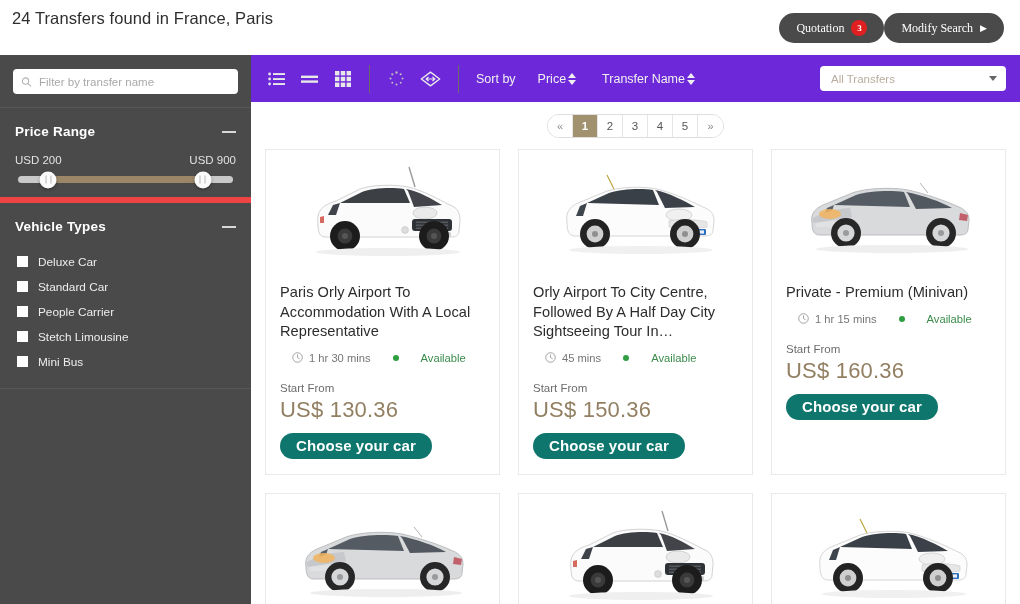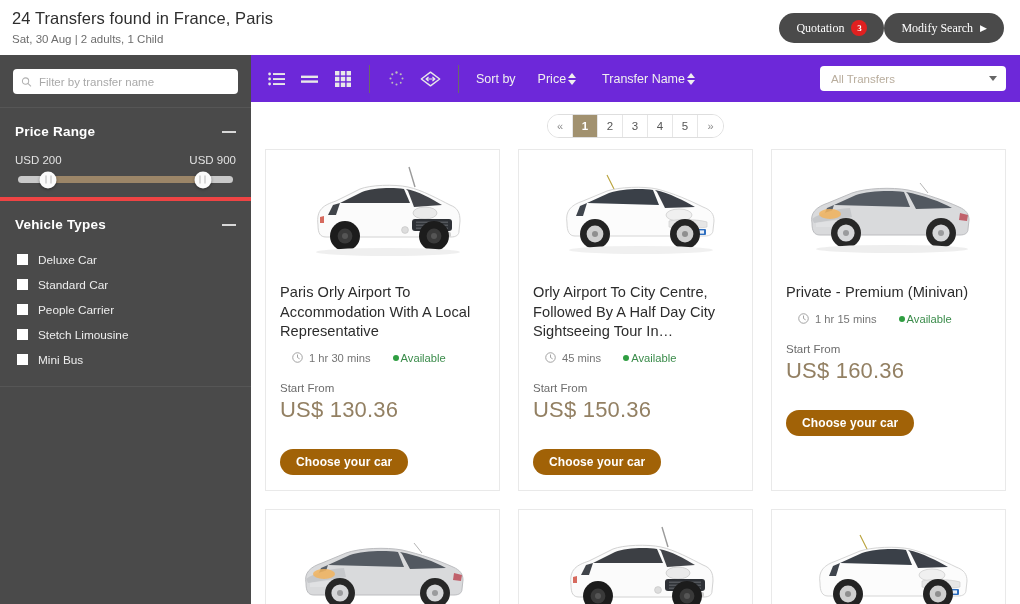"Sat, 30 Aug | 2" div.subline { html: <div>Sat, 30 Aug | 2 adults, 1 Child</div> -> none }
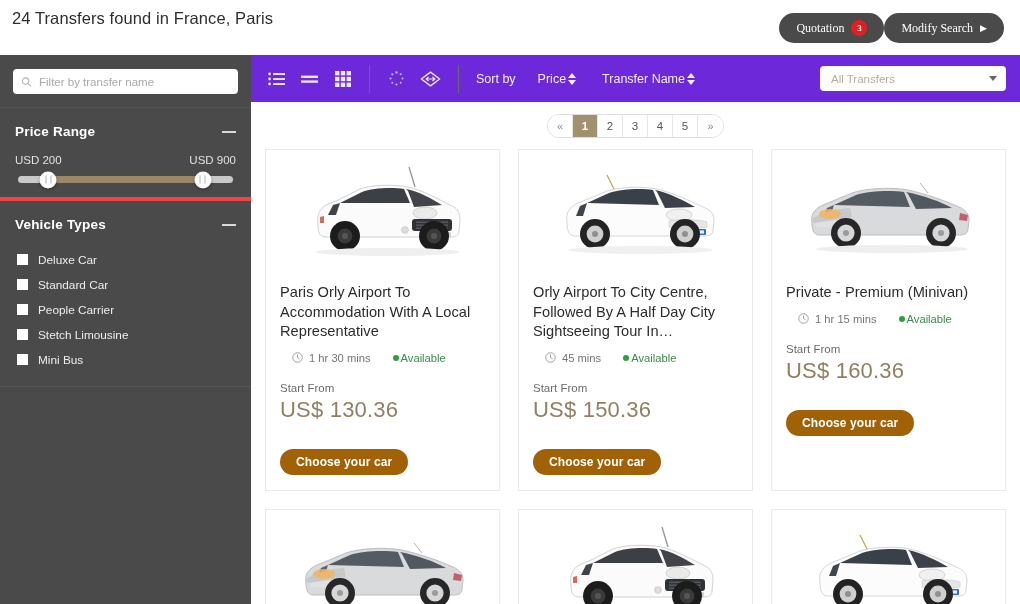"Price Range" .filter-block { border-bottom: 4px solid #ef4444 -> 6px solid #ef4444 }
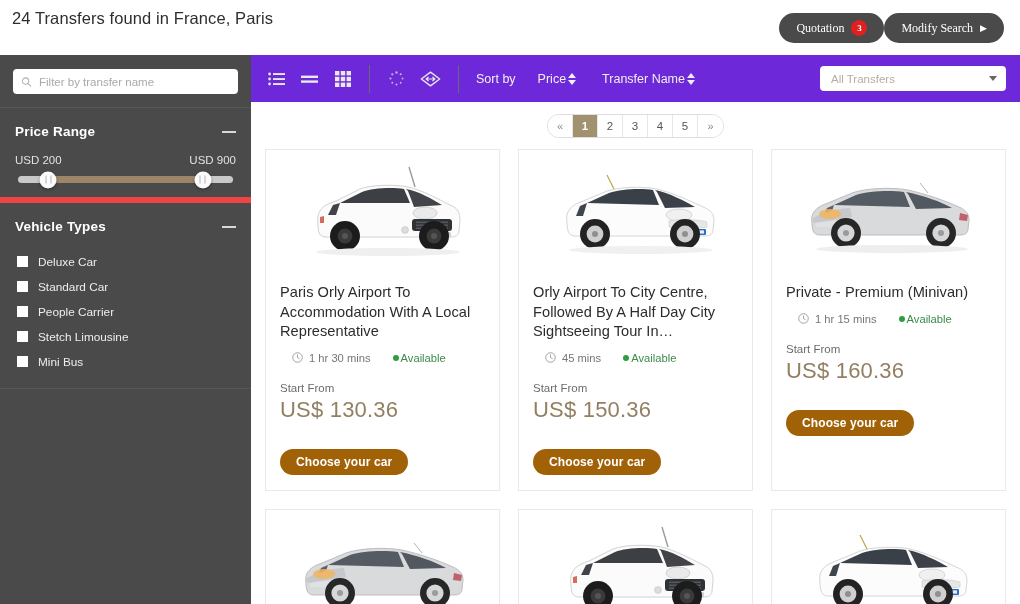"Available" .meta-avail { gap: 2px -> 22px }
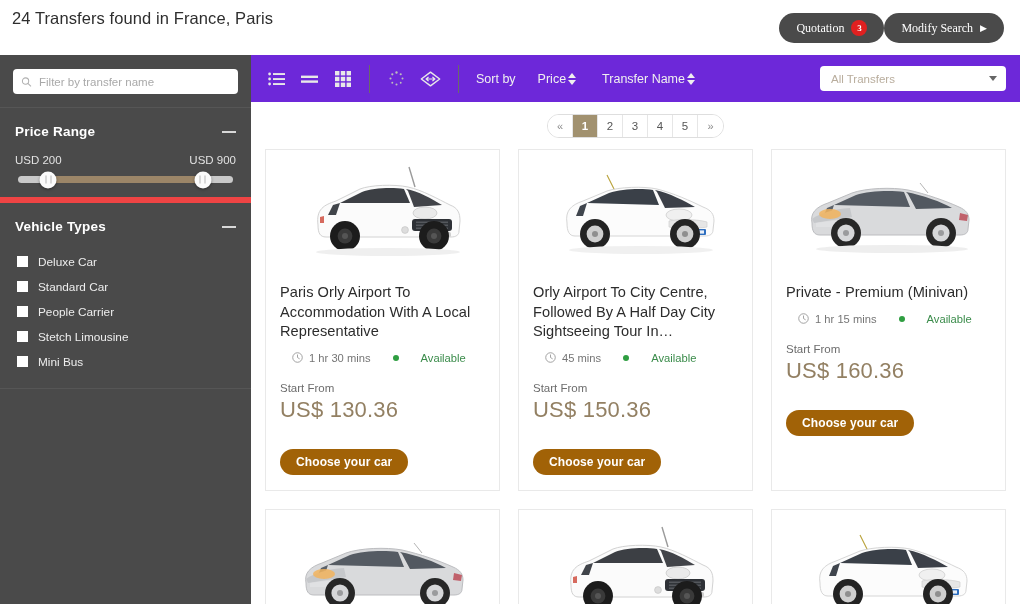"Choose your car" .choose-btn { background: #a16207 -> #0f766e; font-size: 12px -> 15px; margin-top: 26px -> 10px }
